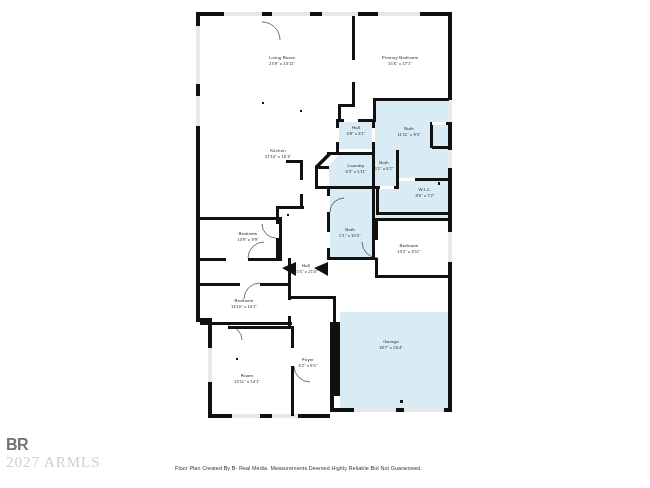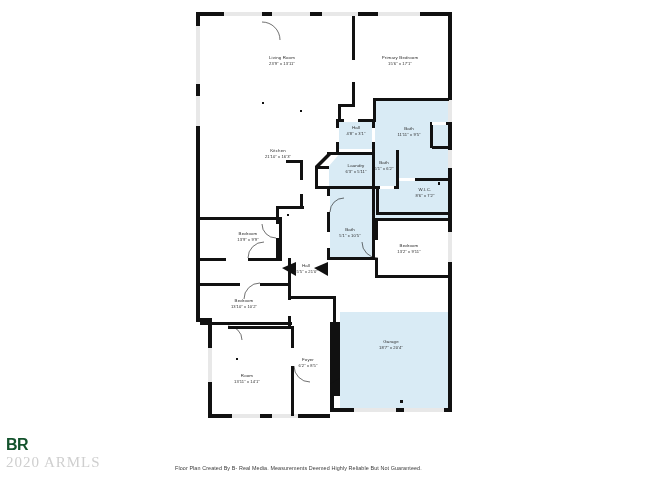"BR" #wm-logo { color: #14532d -> #737373 }
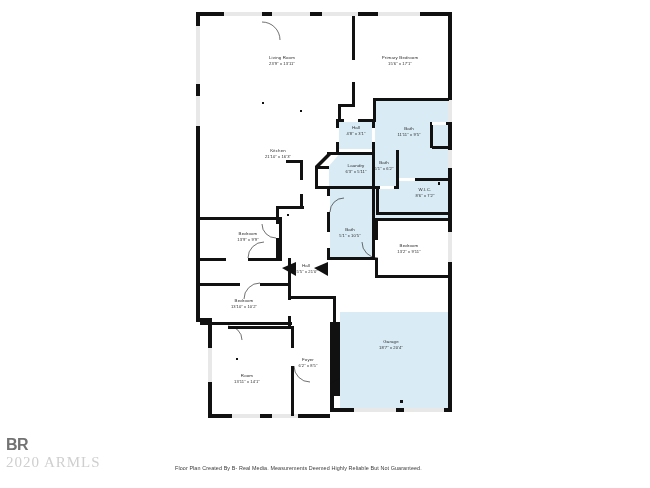"2020 ARMLS" div { text: 2020 -> 2027 }
